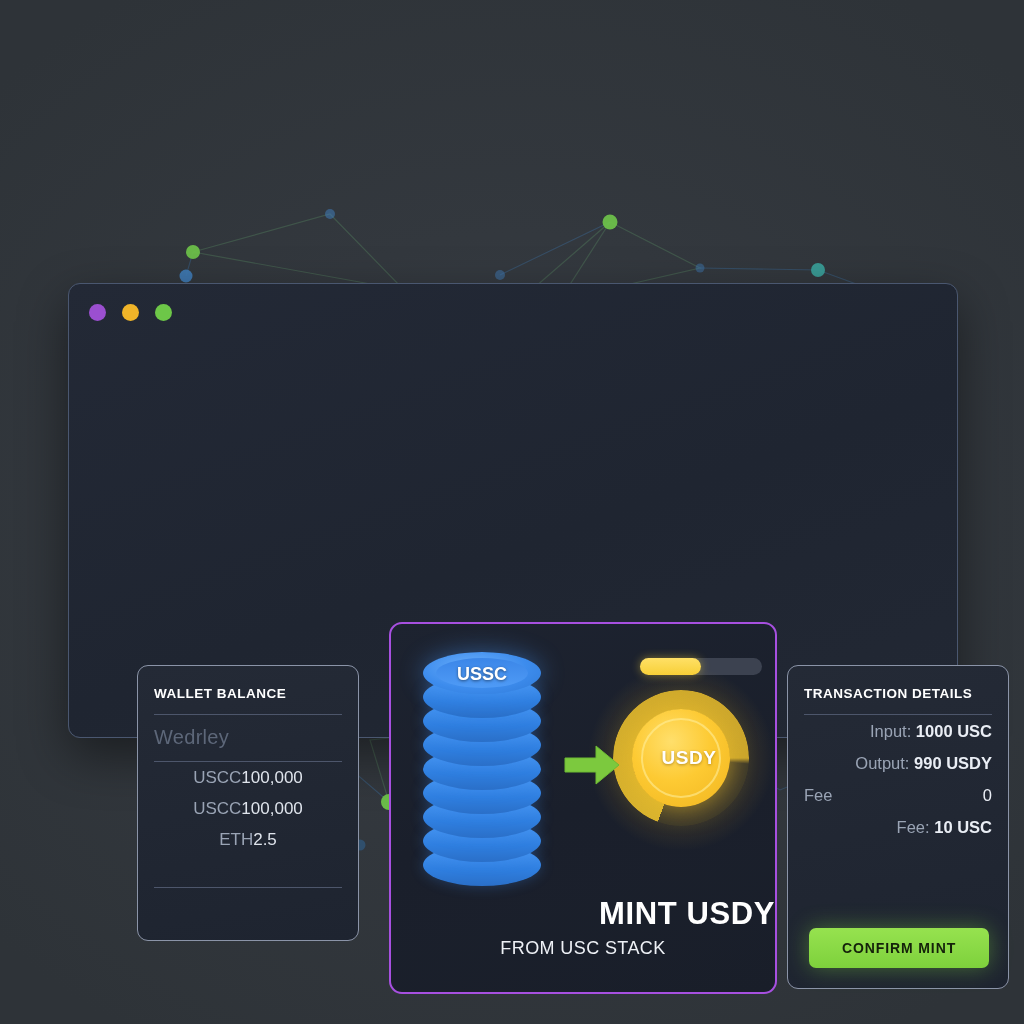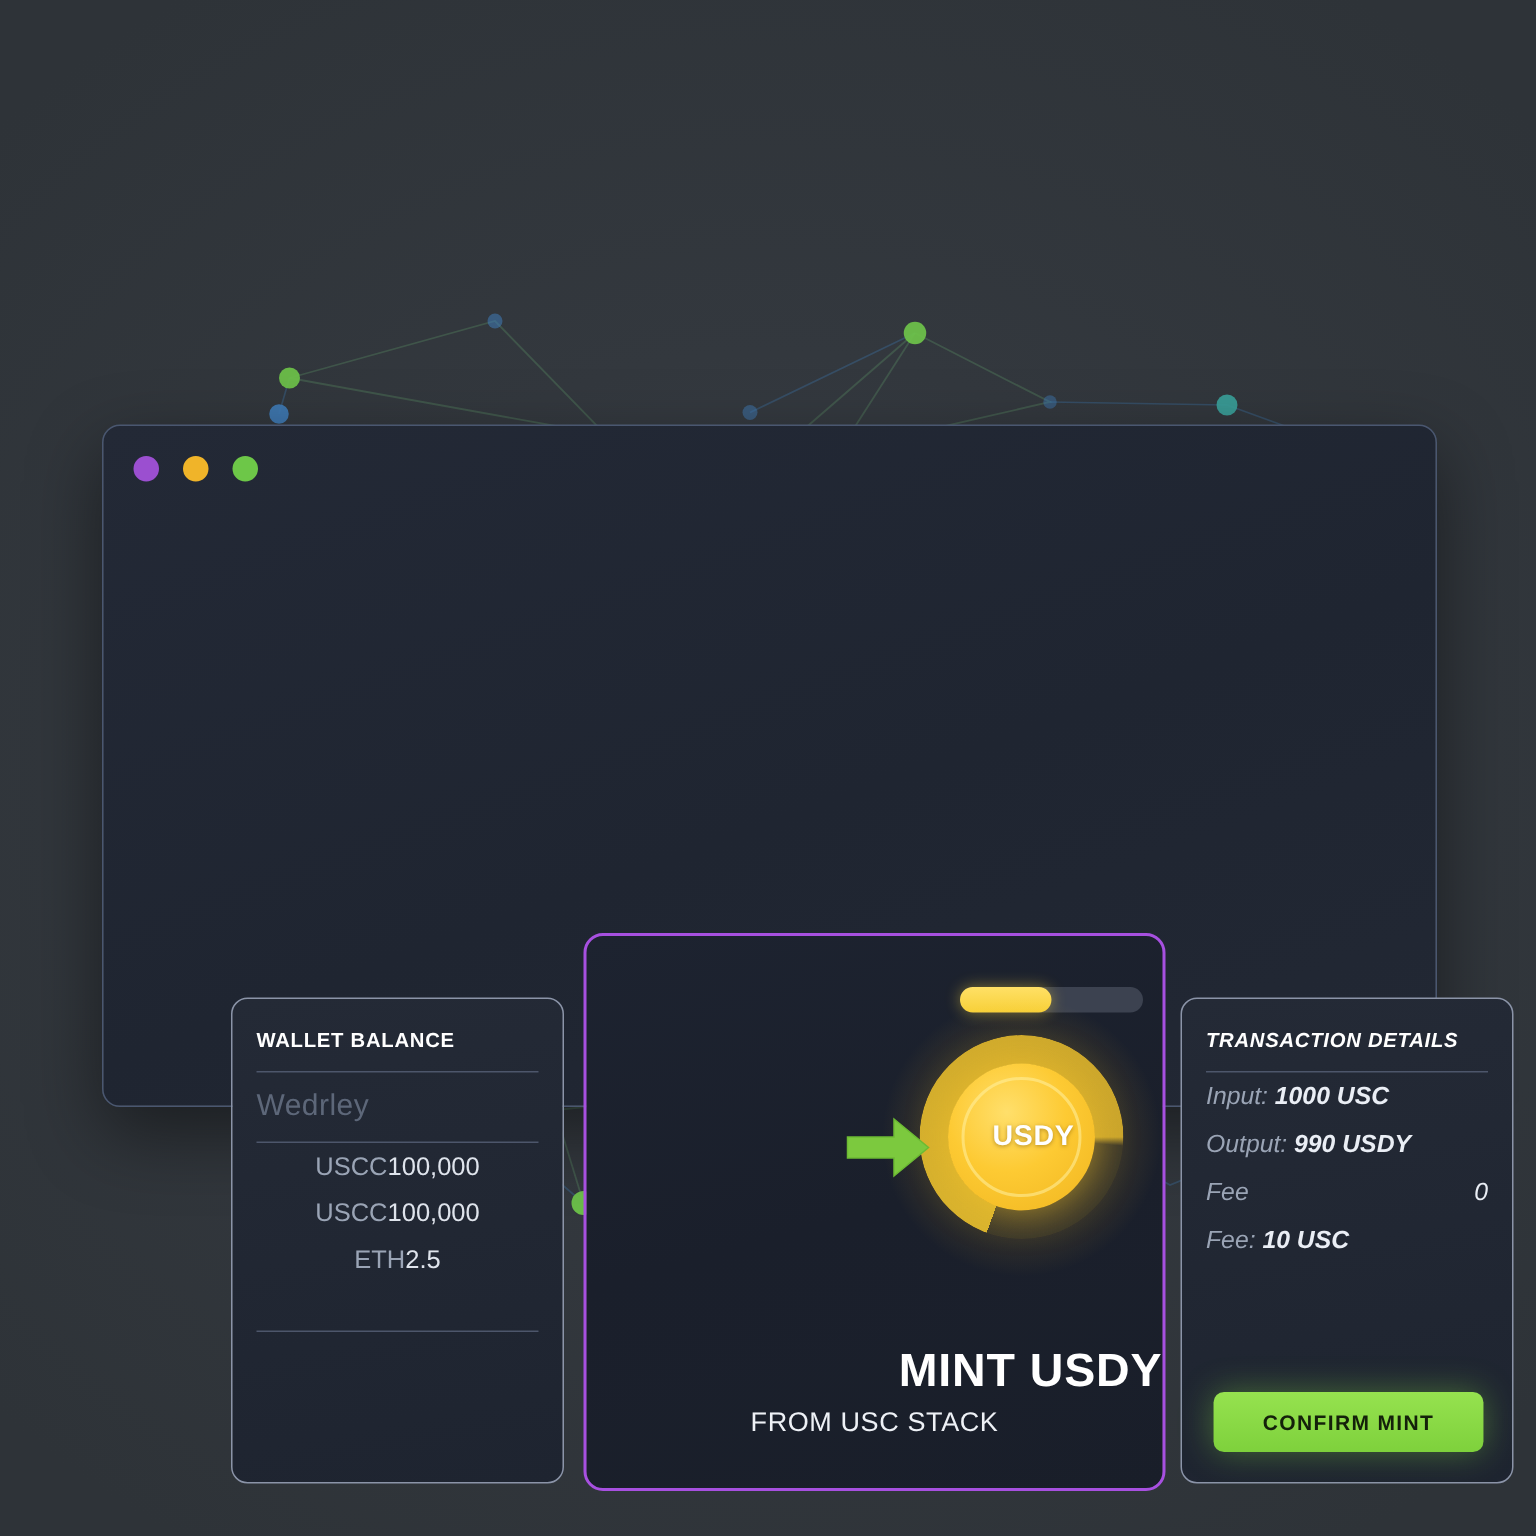"USSC" div { html: none -> <div> <div></div> <div></div> <div></div> <div></div> <div></div> <div></div> <div></div> <div></div> <div></div> <div></div> <div>USSC</div> </div> }
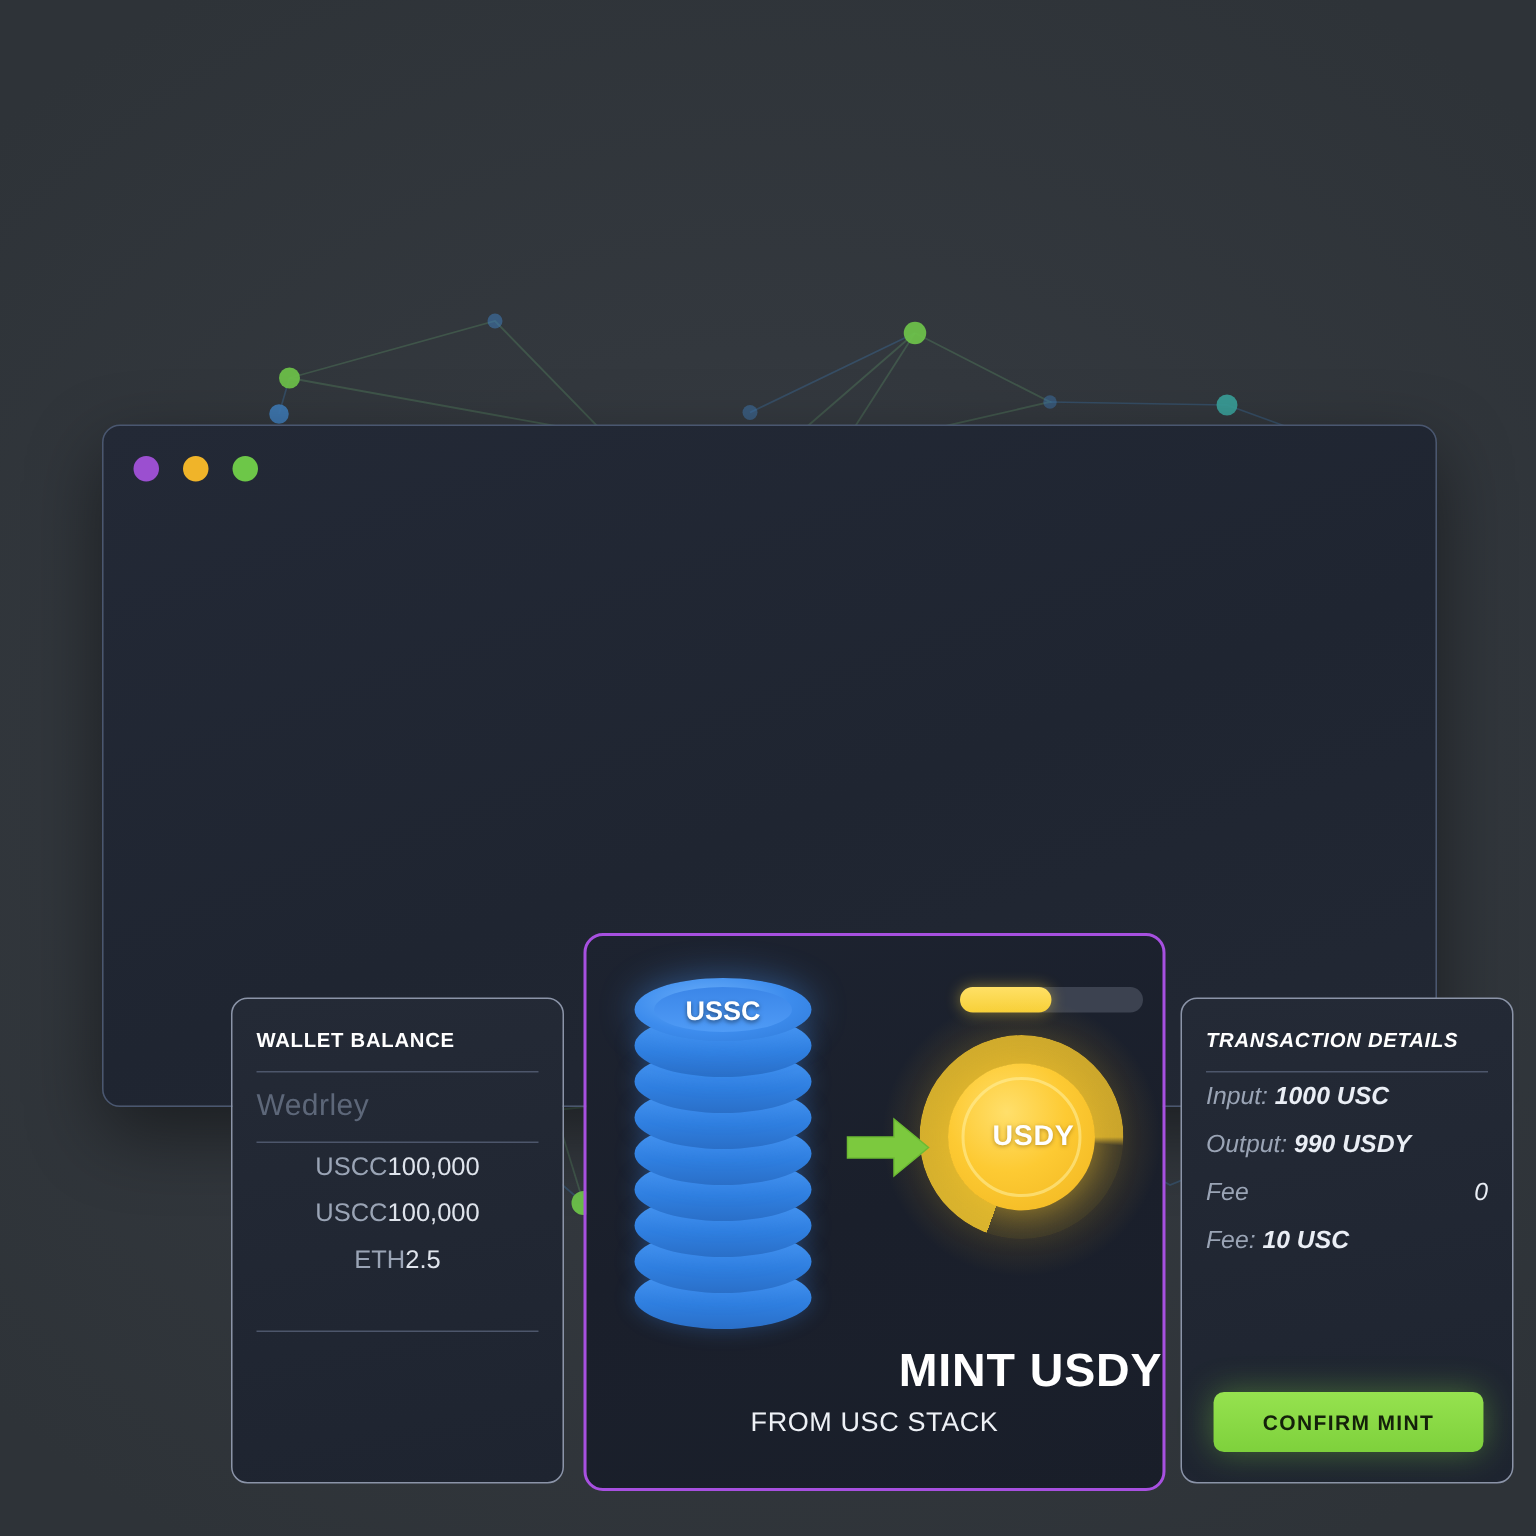"WALLET BALANCE" #wallet-panel { height: 324px -> 276px; left: 85px -> 68px }
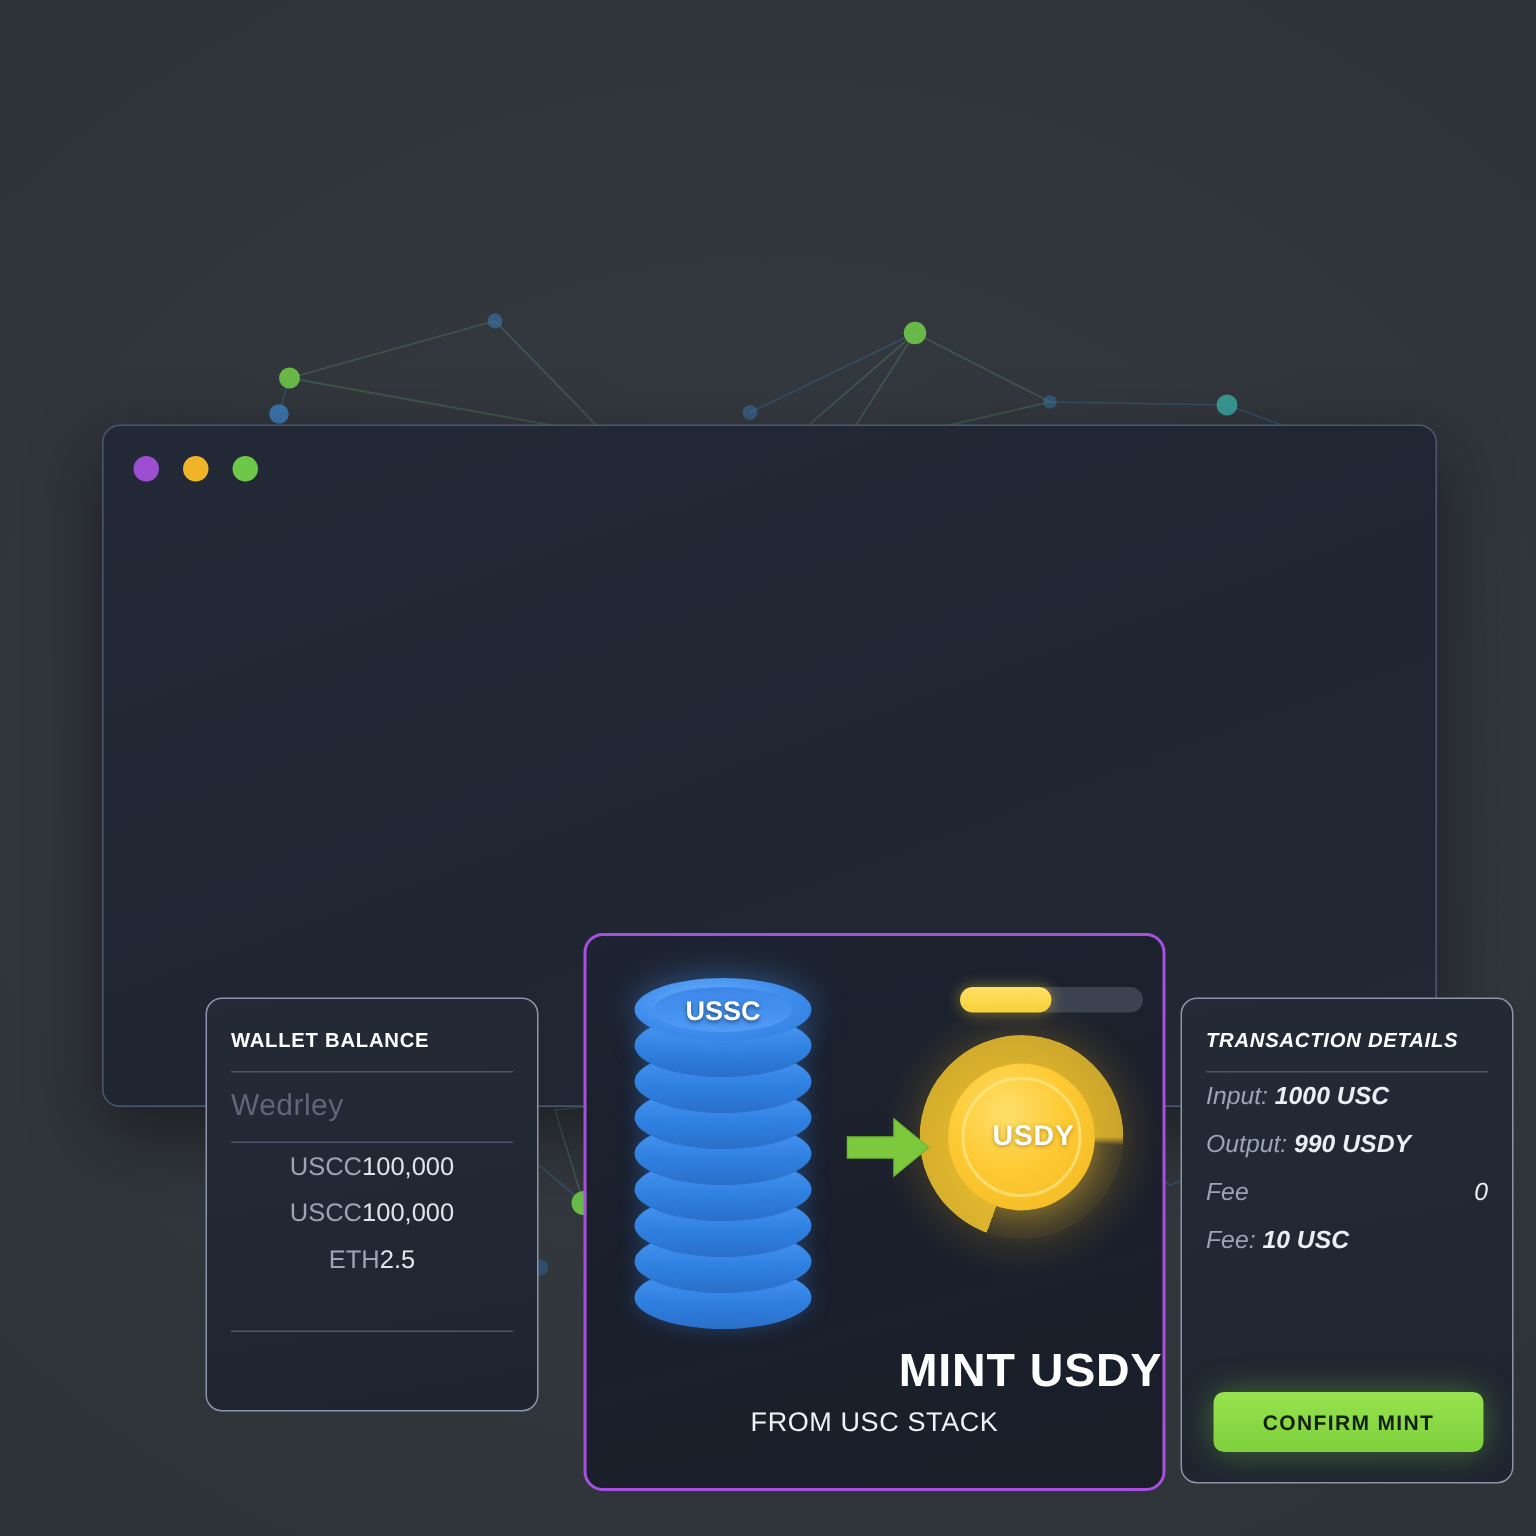"TRANSACTION DETAILS" #tx-inner { font-style: italic -> none }
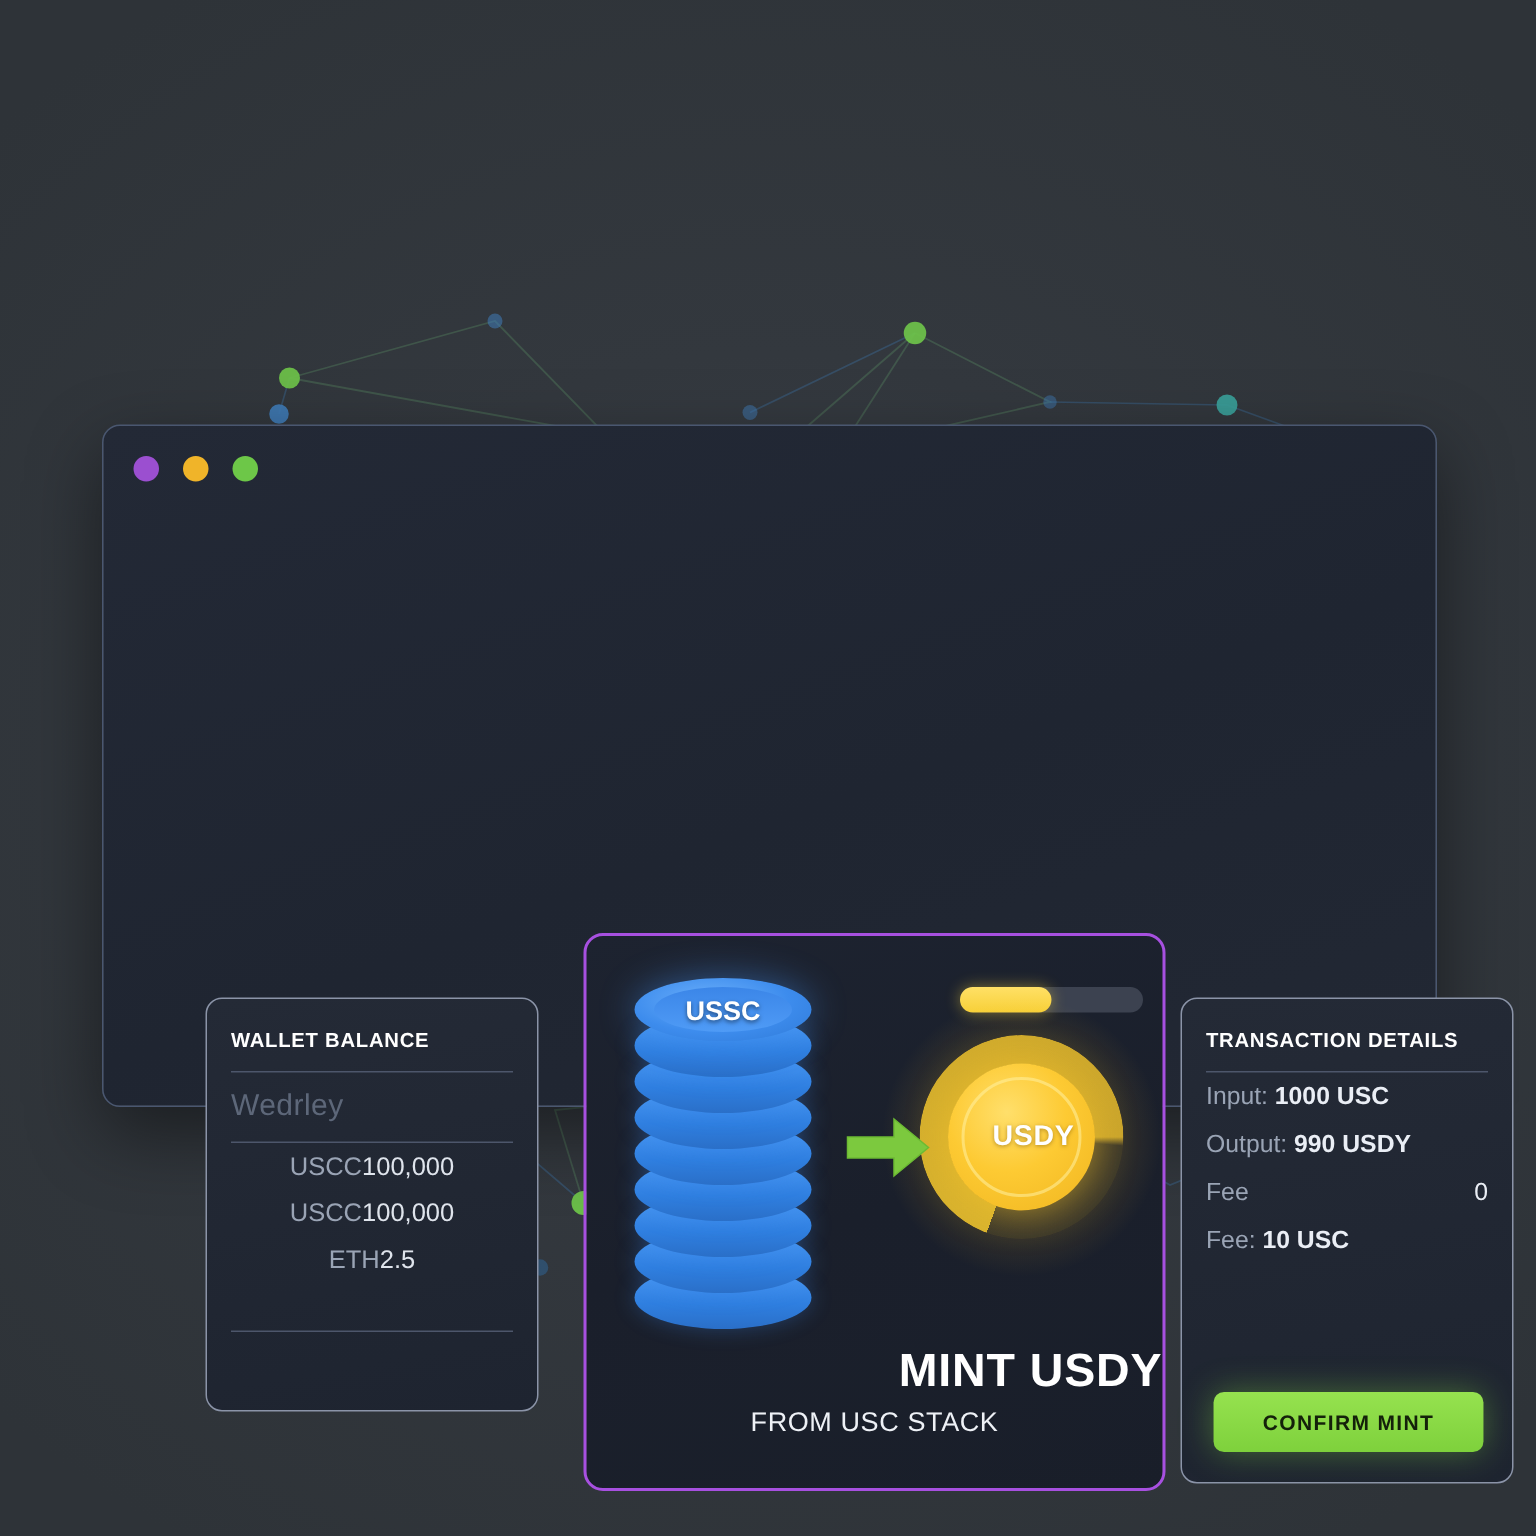"Input: 1000 USC" .tx-line-left { text-align: none -> right }
